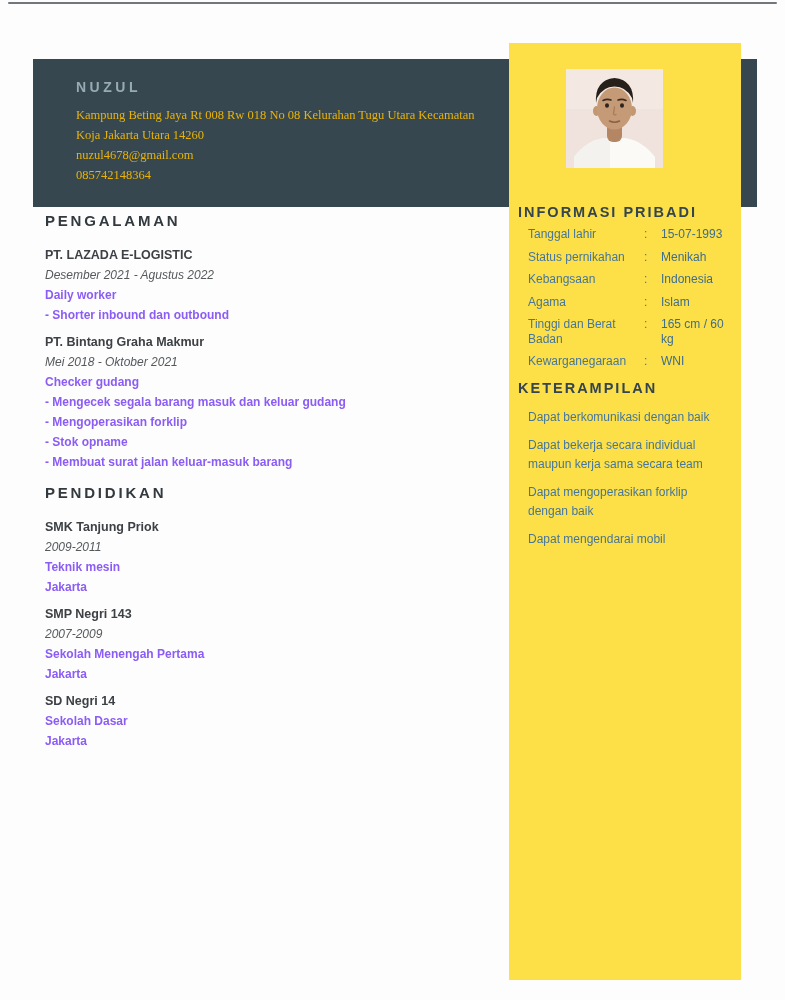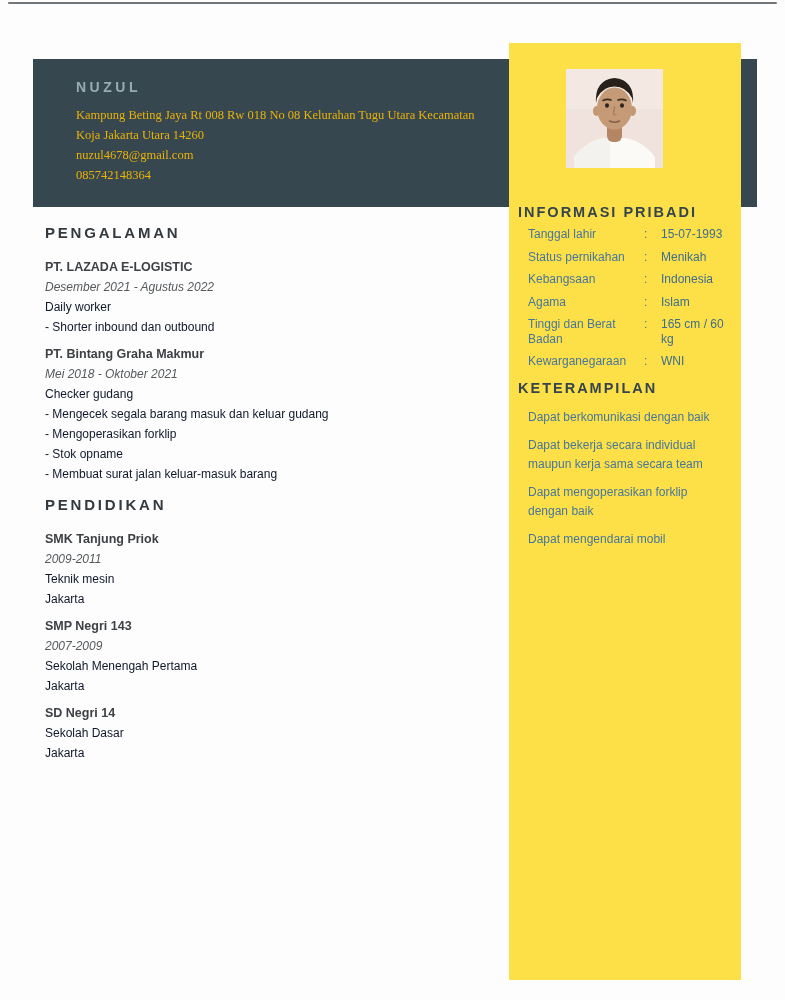"PENGALAMAN" .main { top: 224px -> 212px }
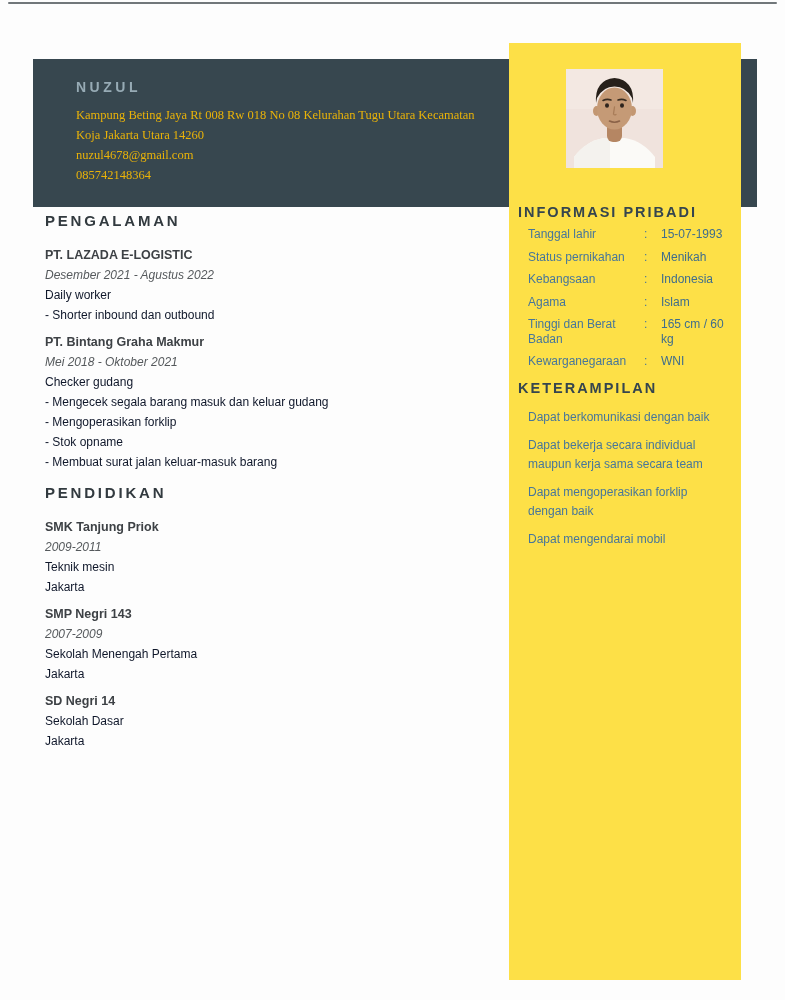"Daily worker" .body-line { color: #0f172a -> #8b5cf6; font-weight: none -> bold }
